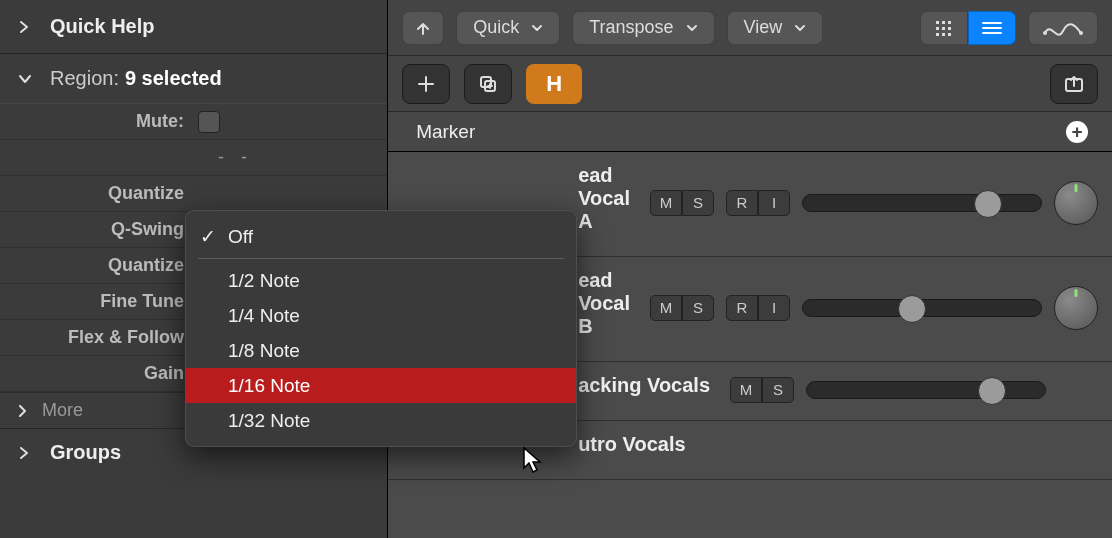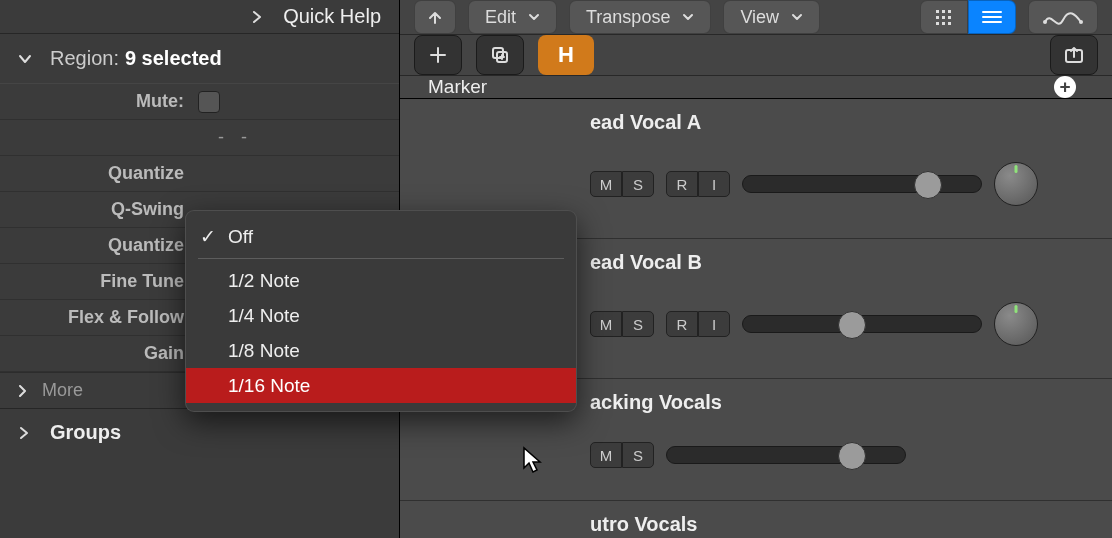"Quick Help" .insp-header { font-weight: 400 -> 700; height: 34px -> 54px; justify-content: flex-end -> none }
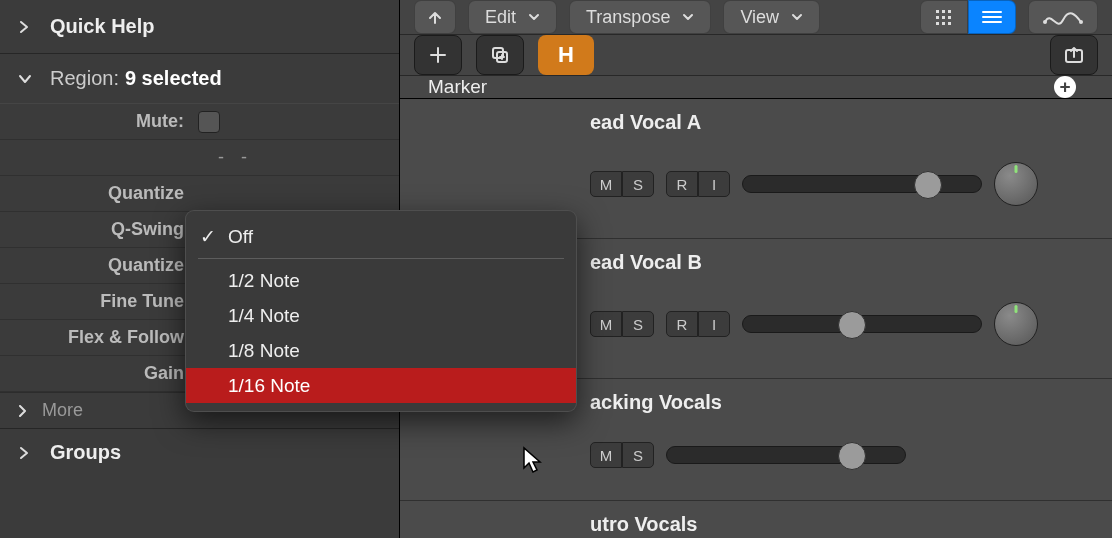"Edit" span { text: Edit -> Quick }
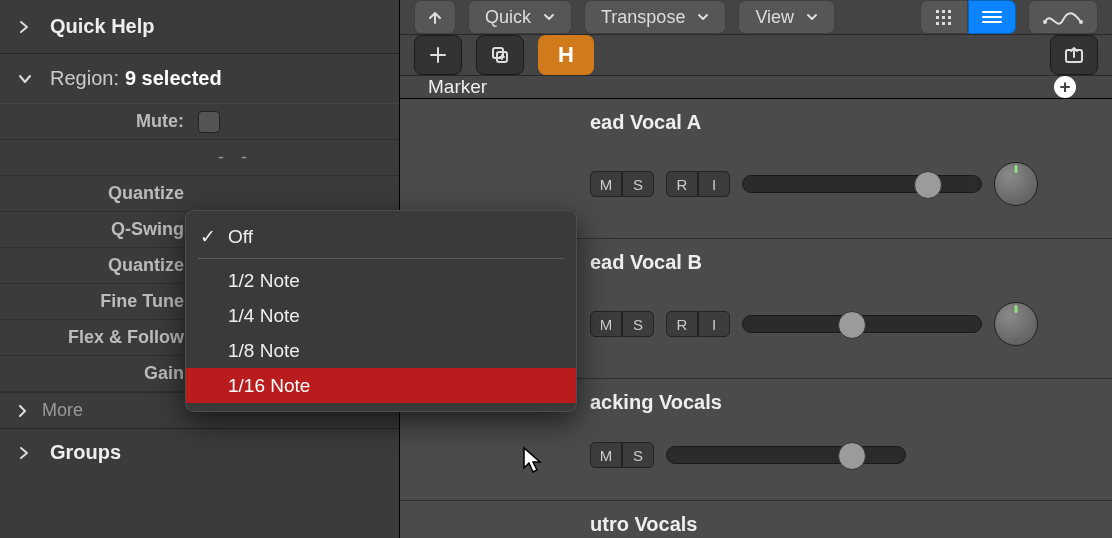"Marker" .marker-row { padding: 0 36px 0 28px -> 0 24px 0 28px }
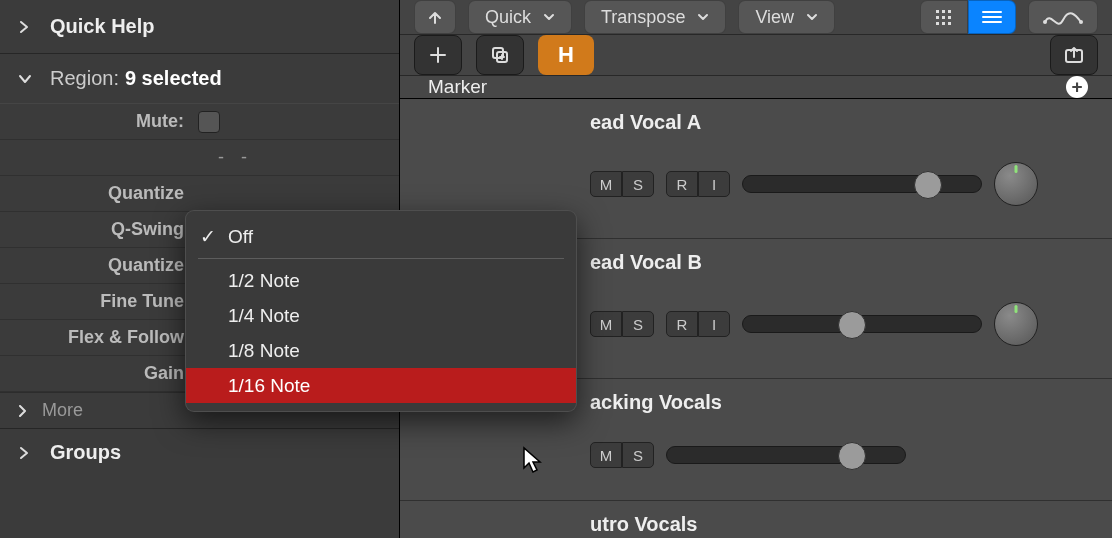"ead Vocal A" .track { flex-direction: column -> row; padding: 12px 14px 32px 190px -> 12px 14px 15px 190px }
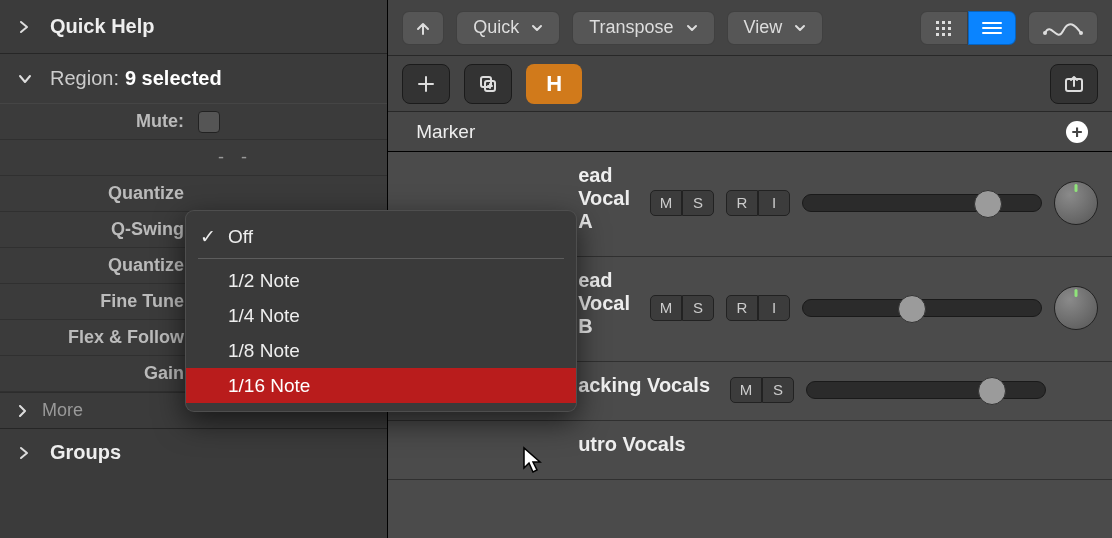"1/32 Note" div.item { html: none -> <div> <span>1/32 Note</span> </div> }
